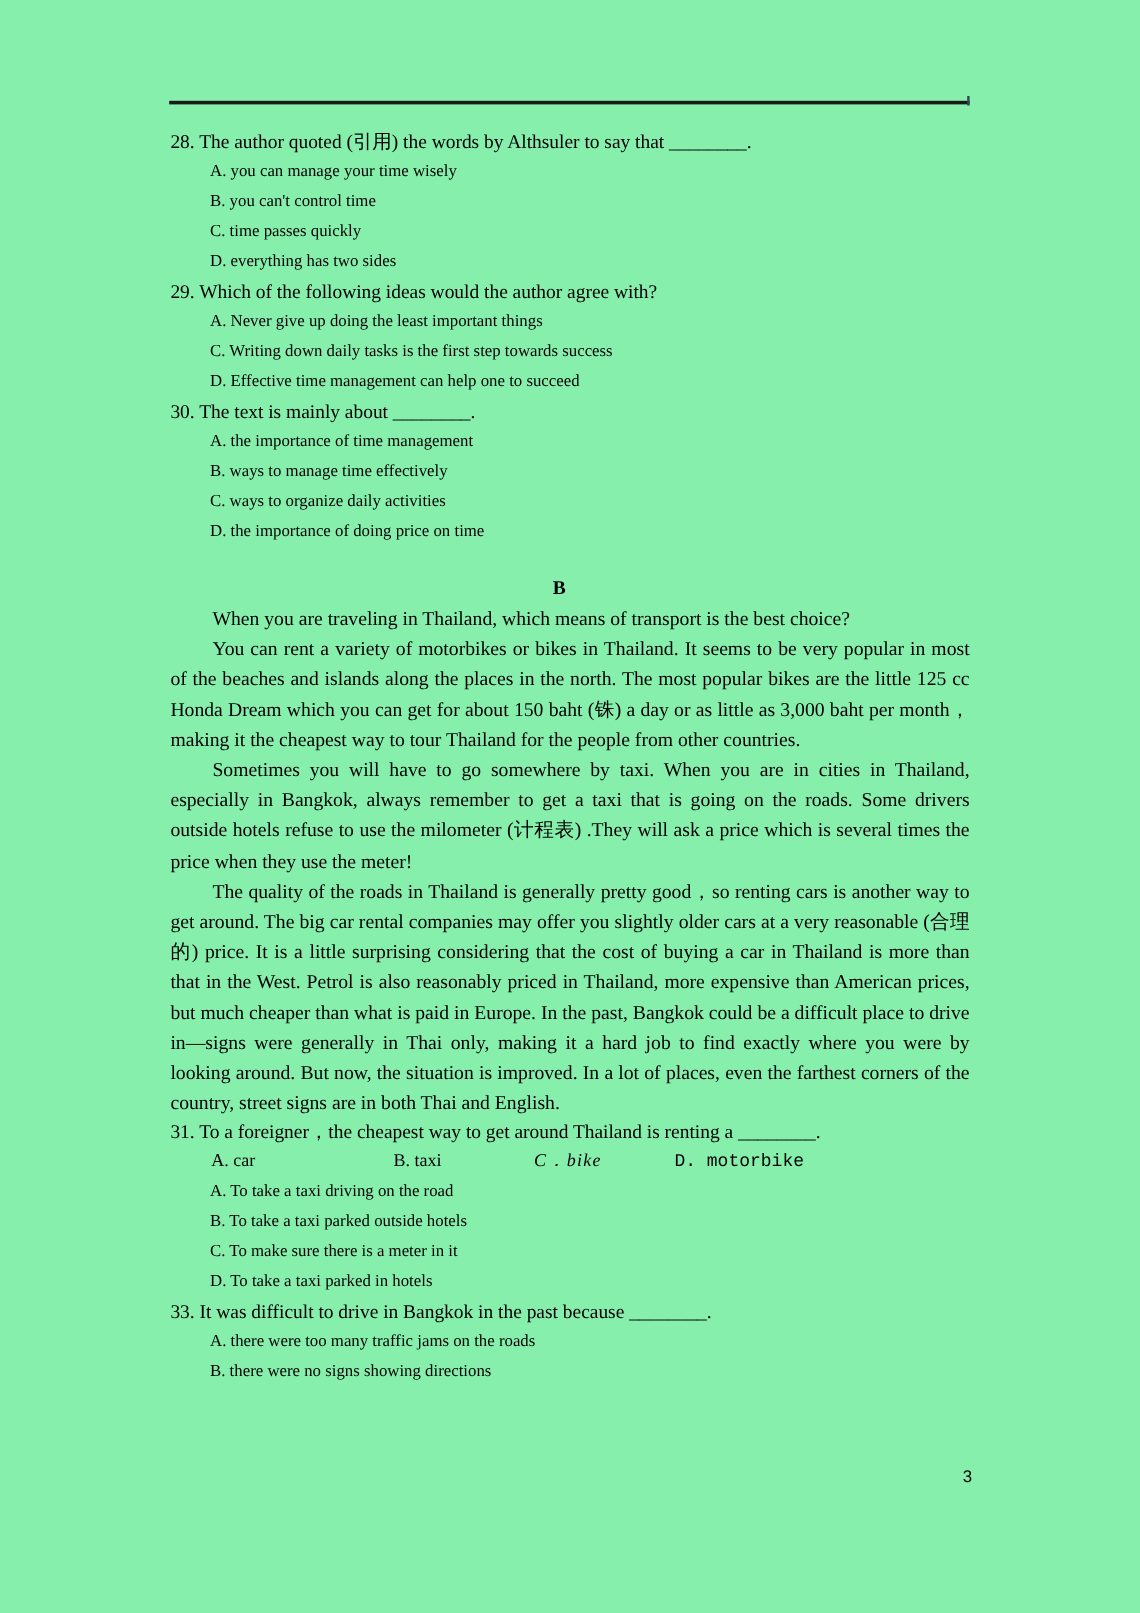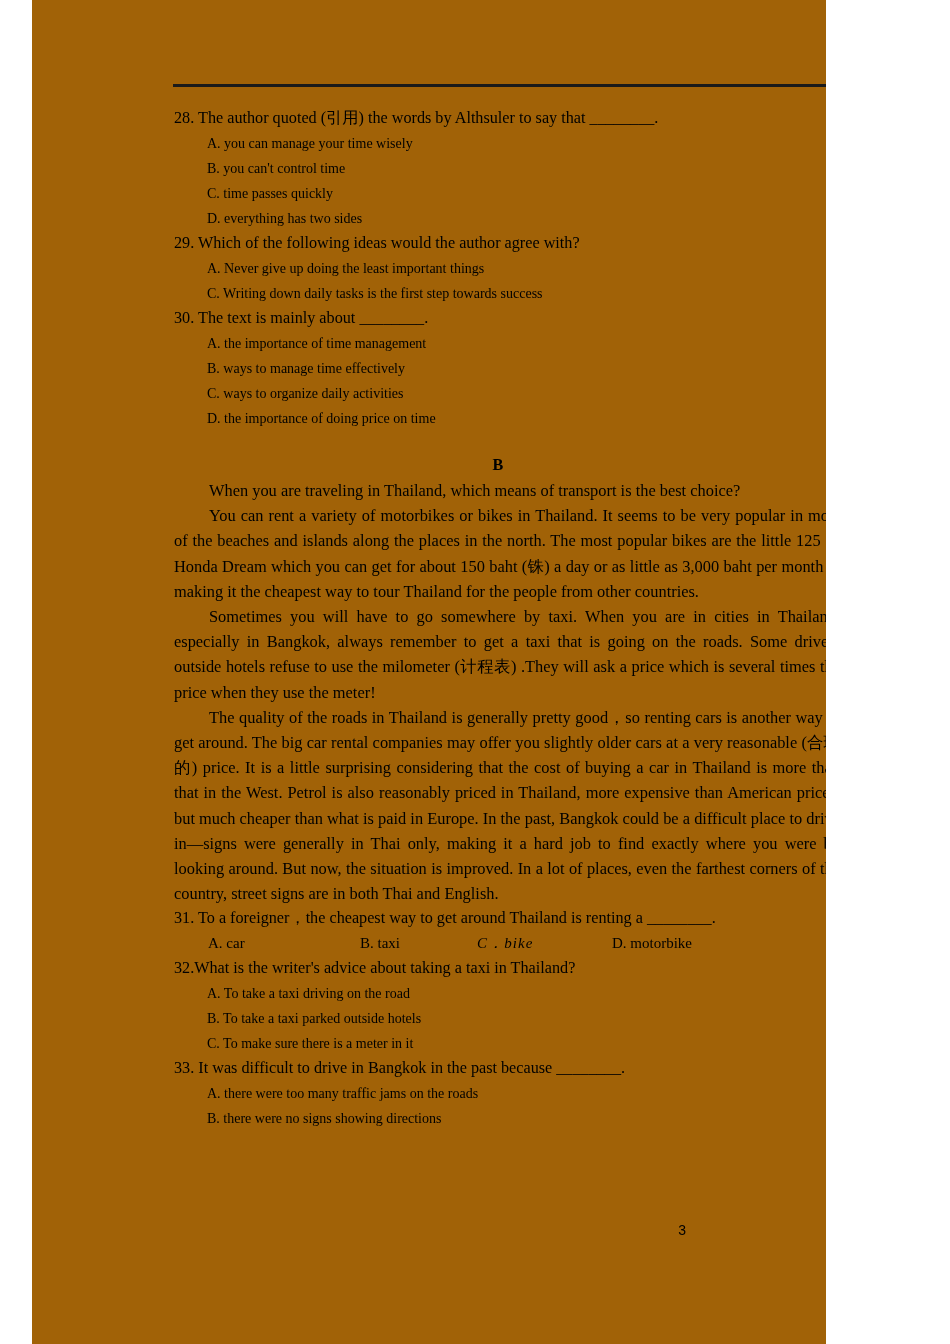"28. The author quoted (引用)" .page { background: #a16207 -> #86efac; margin-left: 32px -> none; width: 794px -> 950px }
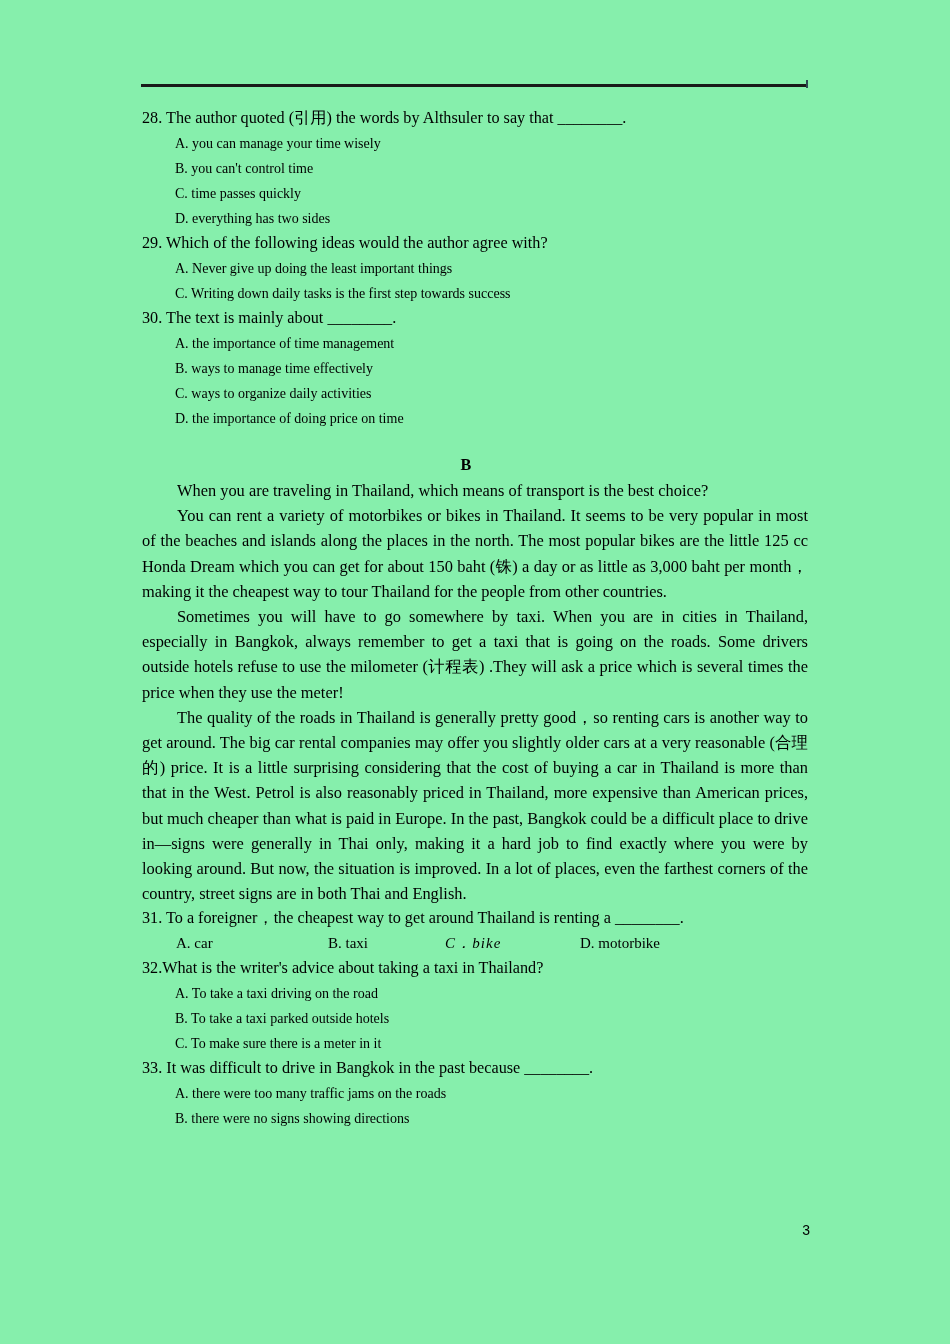"D. Effective time management can" p.option { html: none -> <p>D. Effective time management can help one to succeed</p> }
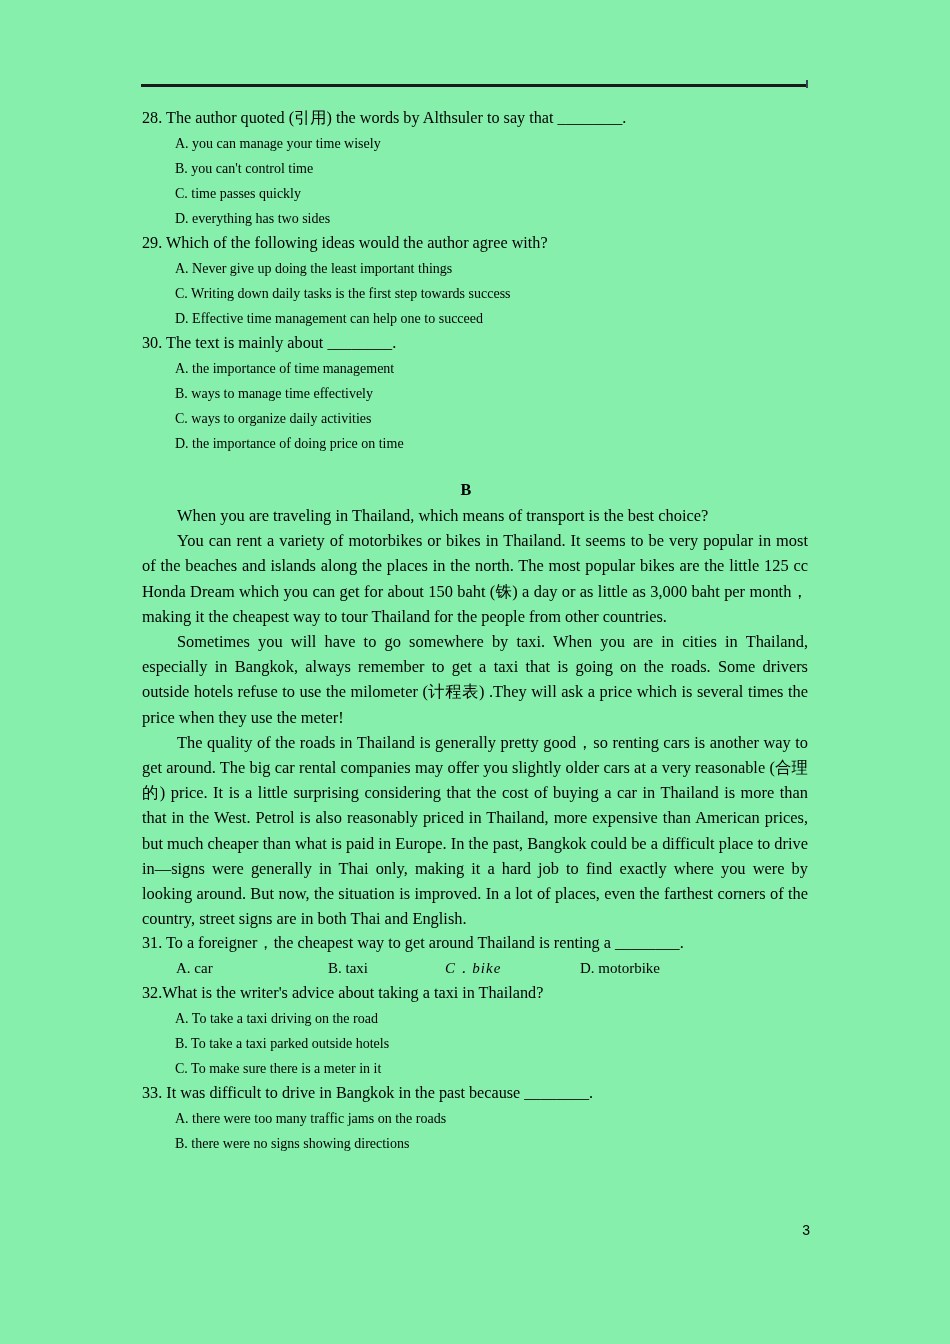"D. motorbike" .option-col.c3 { font-family: none -> Liberation Mono, monospace; left: 438px -> 420px }
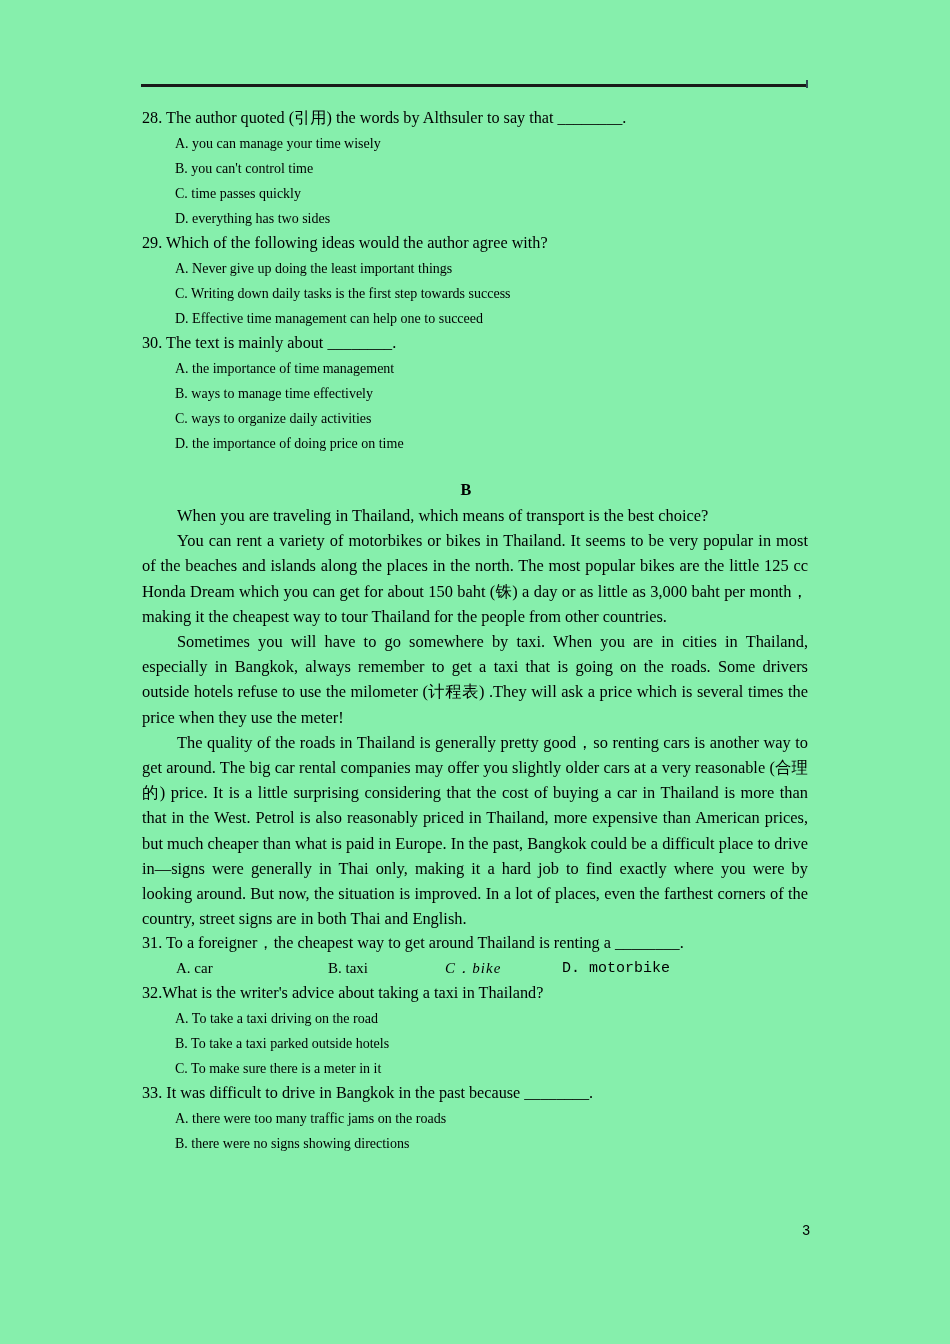"32.What is the writer's advice" p.question { html: <p>32.What is the writer's advice about taking a taxi in Thailand?</p> -> none }
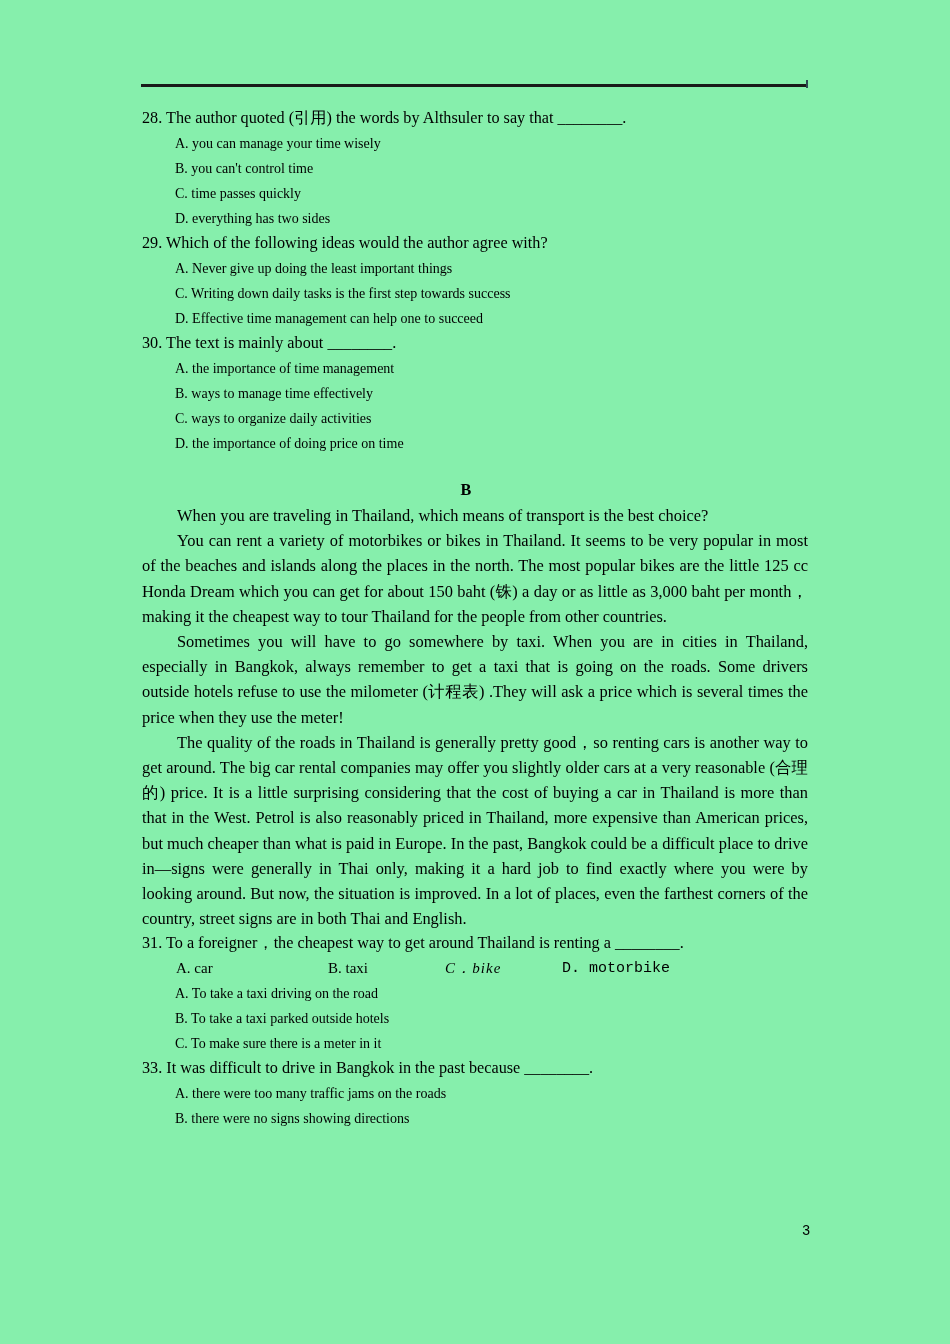"D. To take a taxi" p.option { html: none -> <p>D. To take a taxi parked in hotels</p> }
